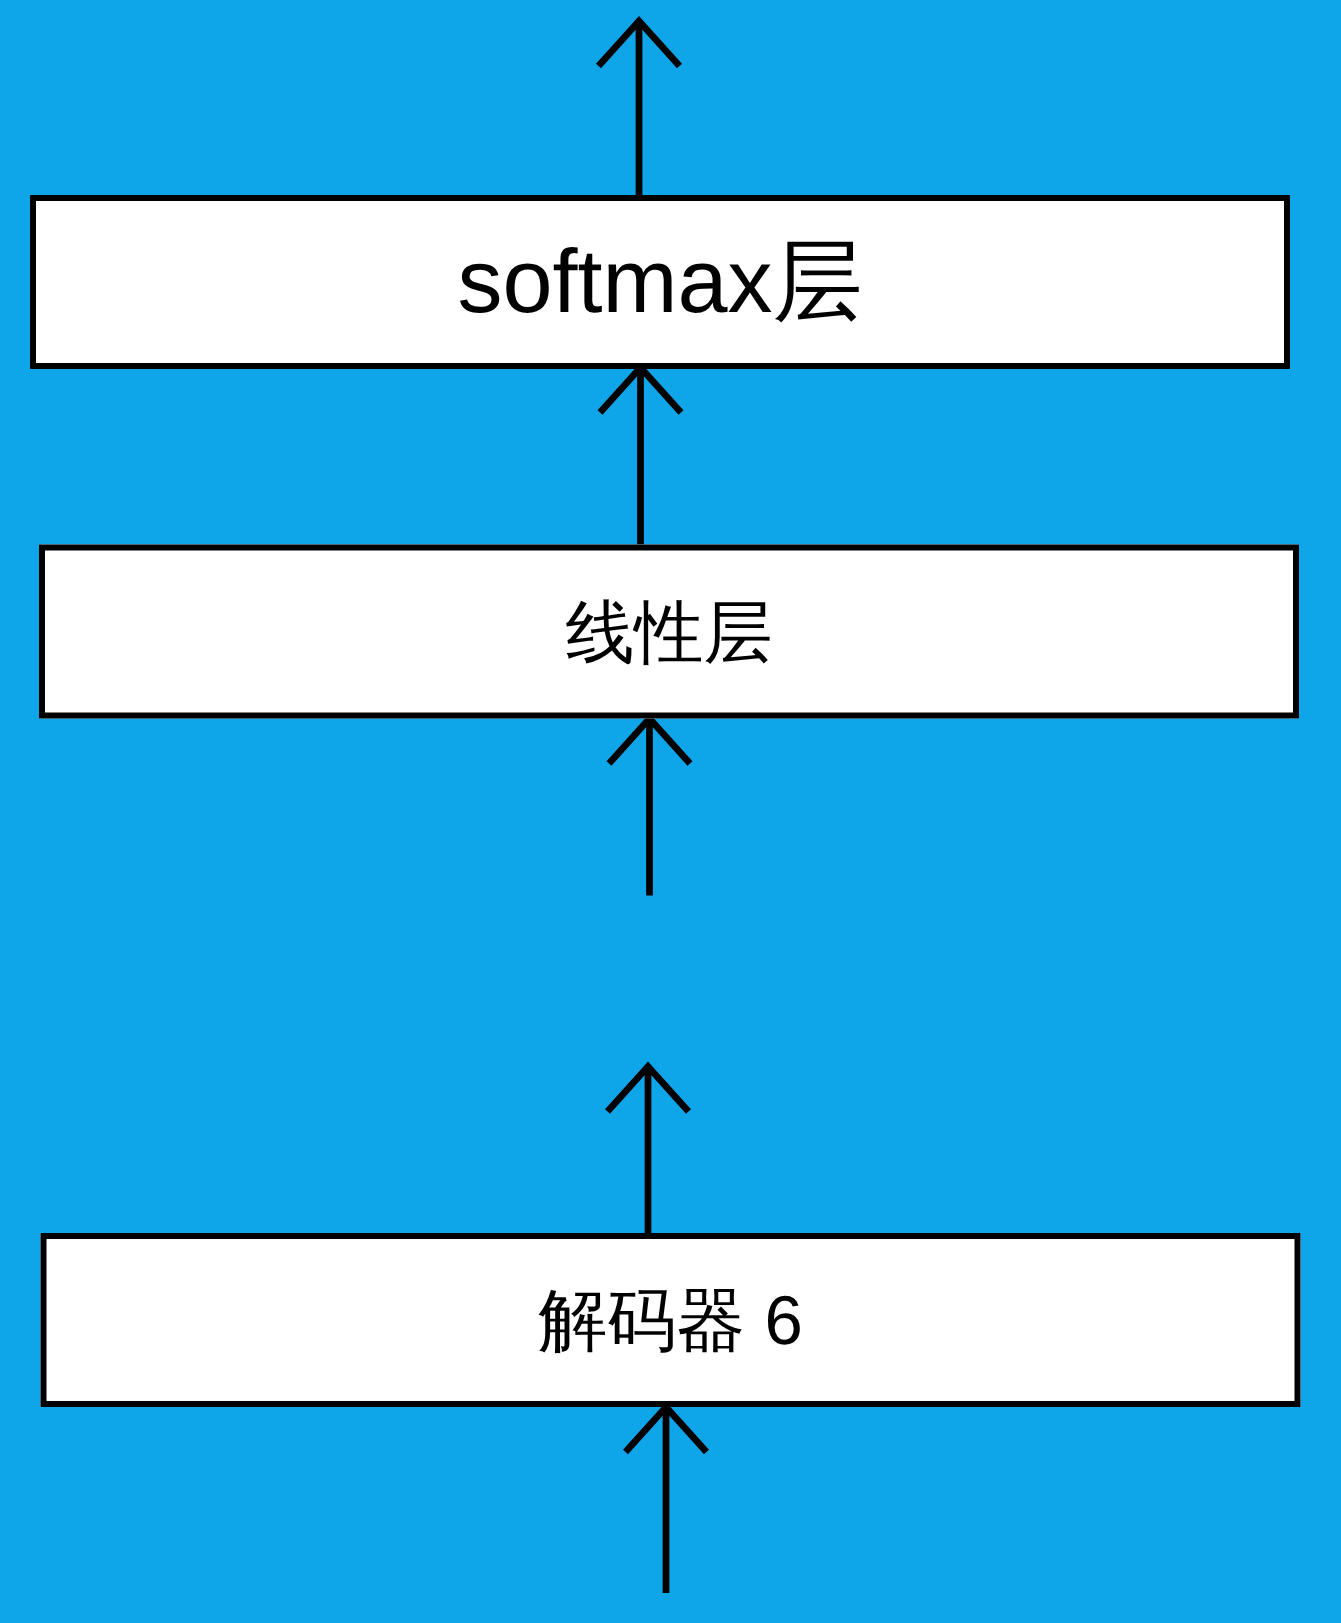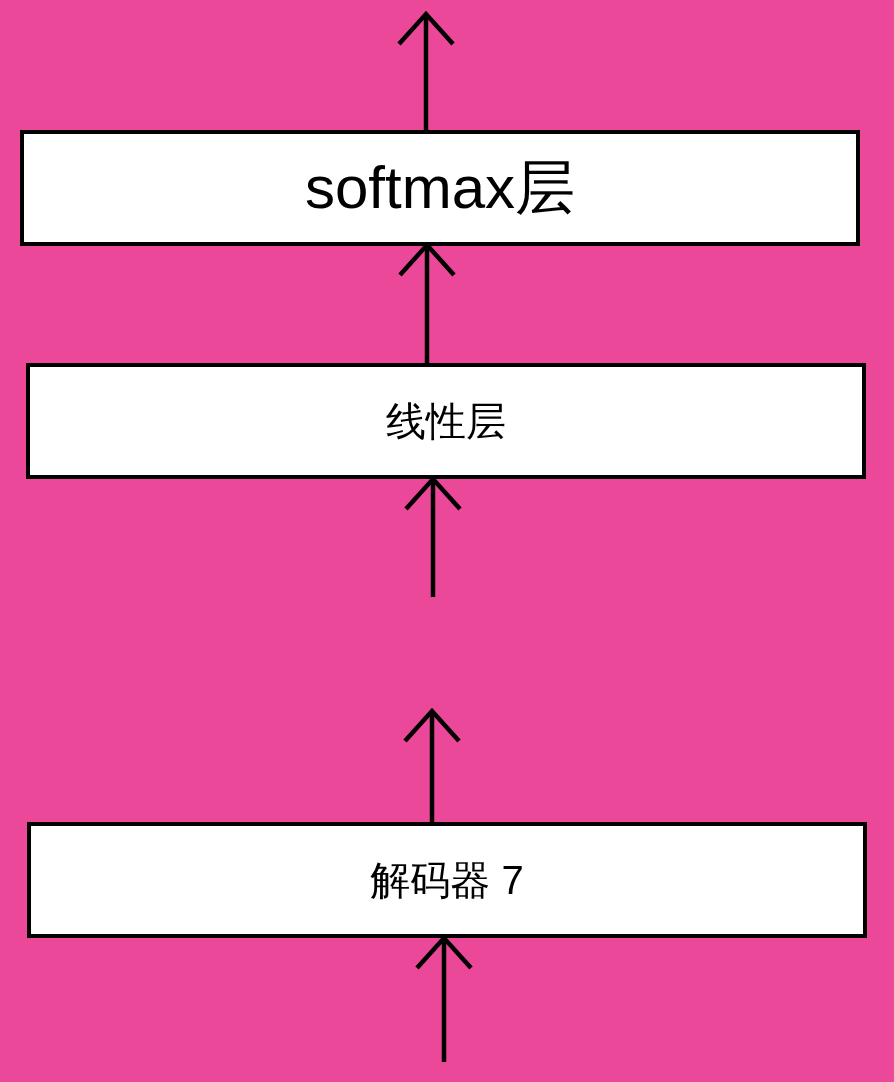"softmax层" #diagram-canvas { background: #ec4899 -> #0ea5e9 }
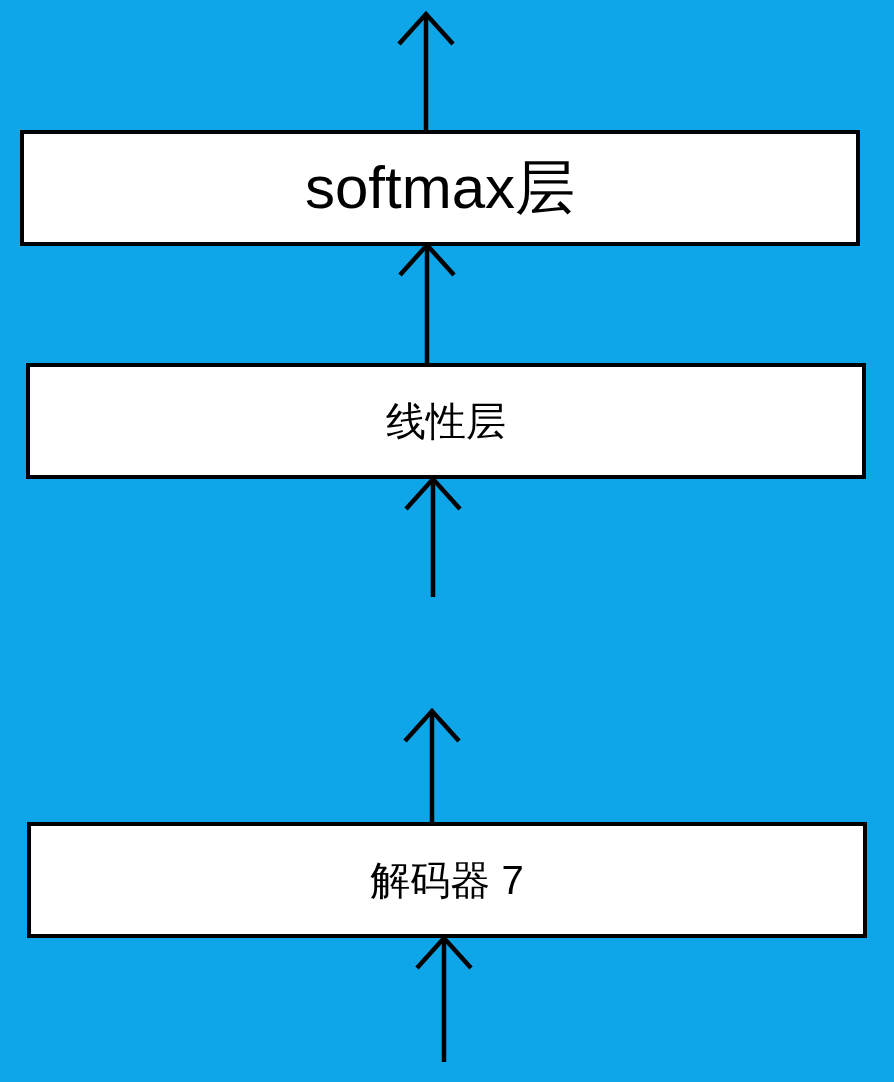"线性层" .node-label { font-size: 40px -> 46px }
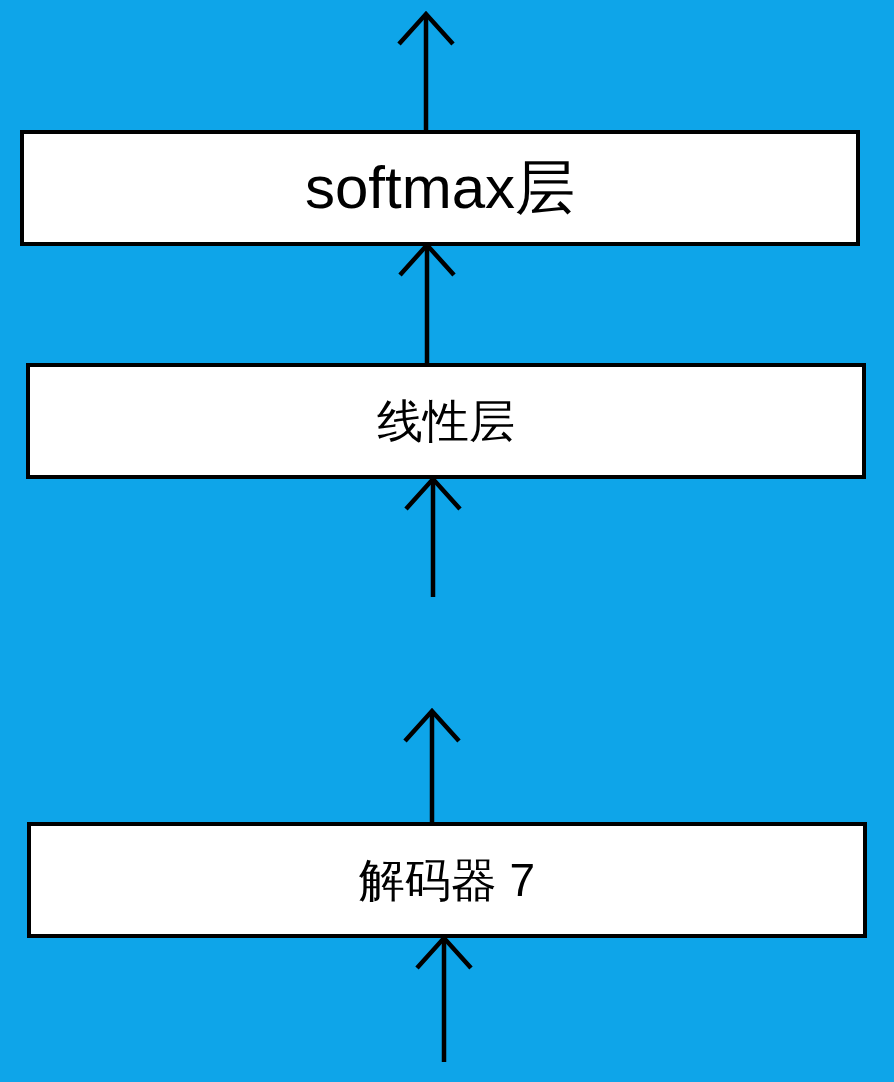"解码器 7" span.node-label { text: 7 -> 6 }
